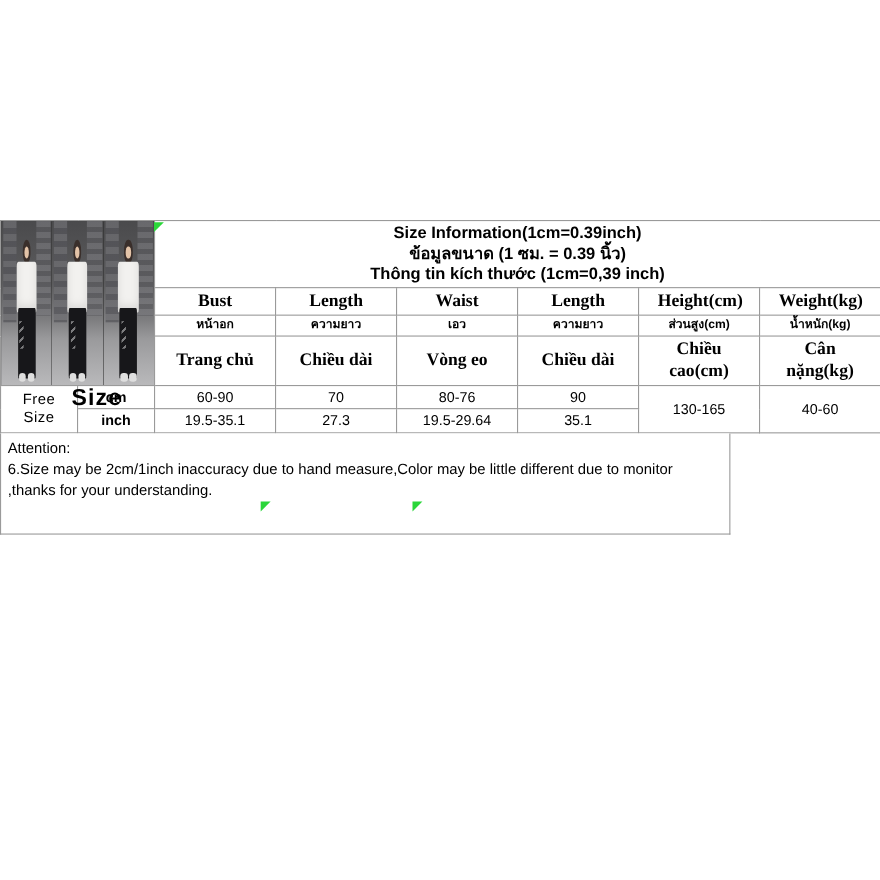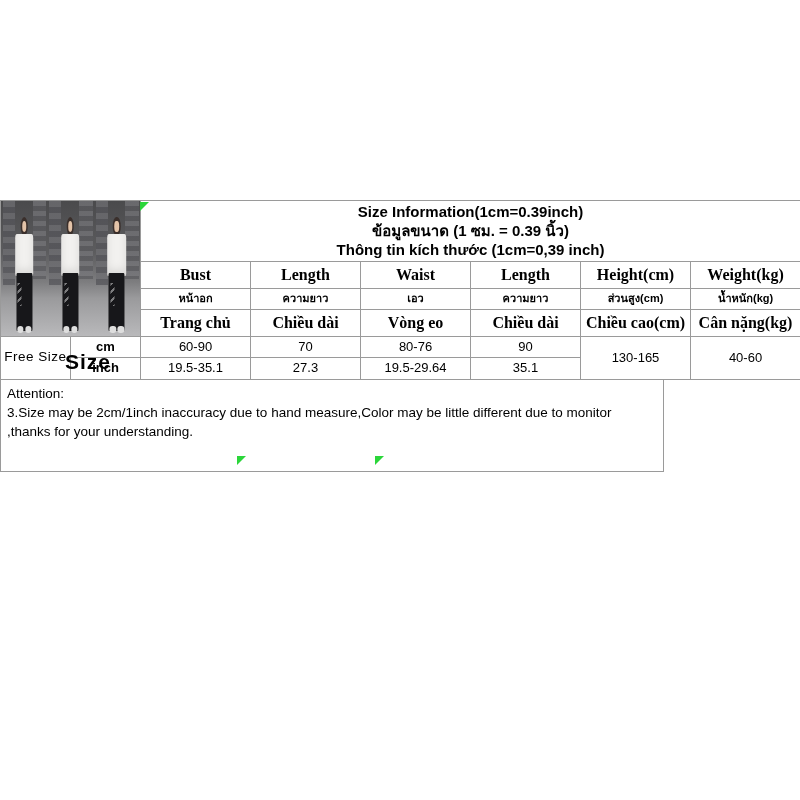"Size Information(1cm=0.39inch)" table.size-table td { padding: 2px 3px -> 2px 17px }
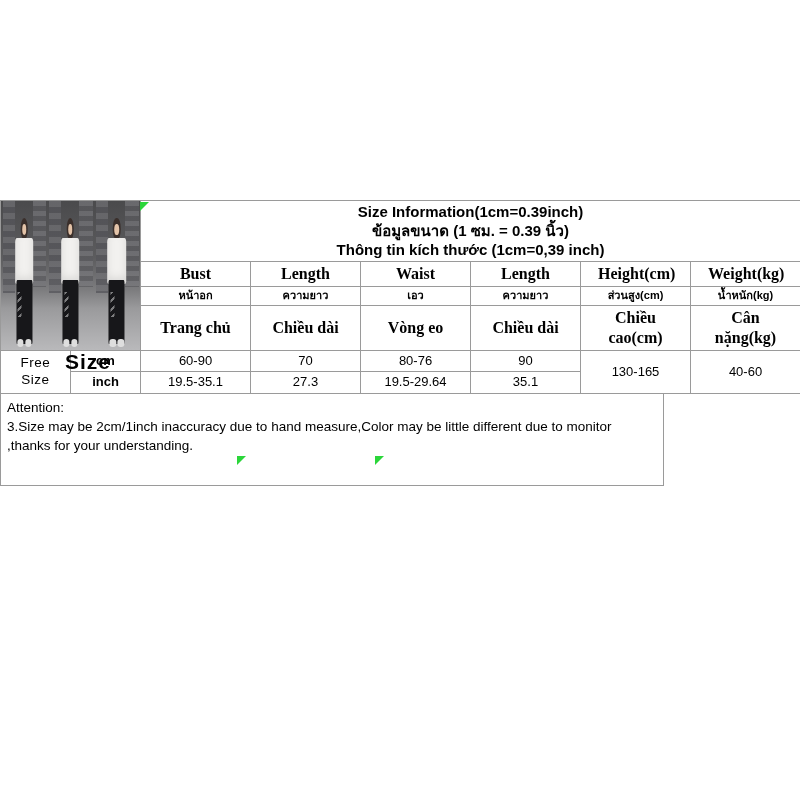"3.Size may be 2cm/1inch inaccuracy" div { text: 3.Size -> 6.Size }
